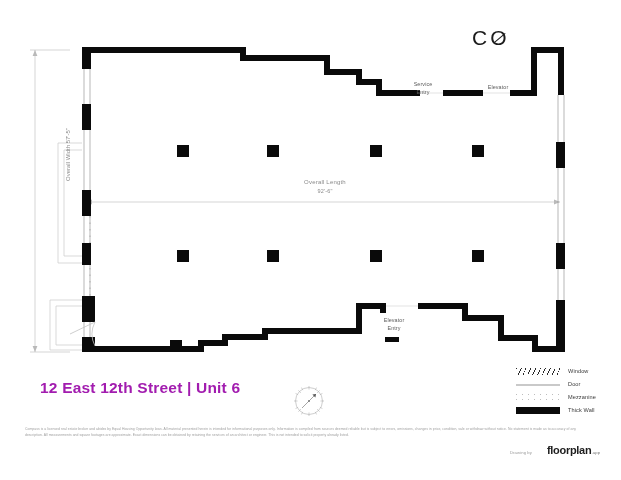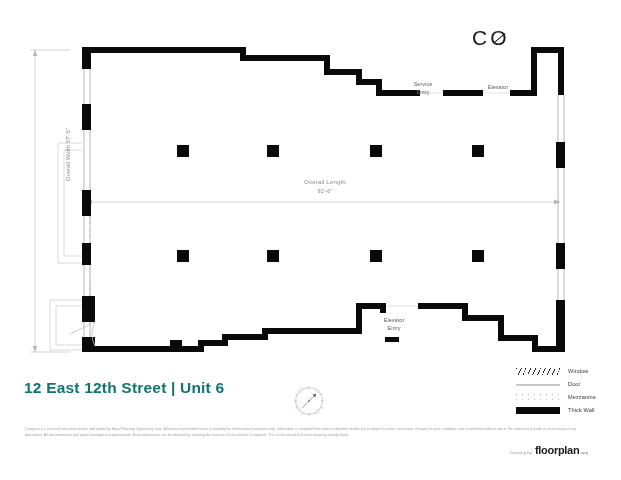"12 East 12th Street |" .title { color: #0f766e -> #a21caf; left: 24px -> 40px }
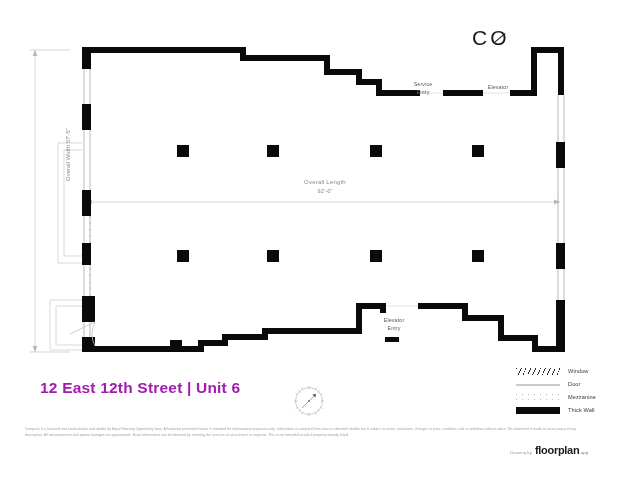"floorplan" .drawnby .fp { margin-left: none -> 12px }
